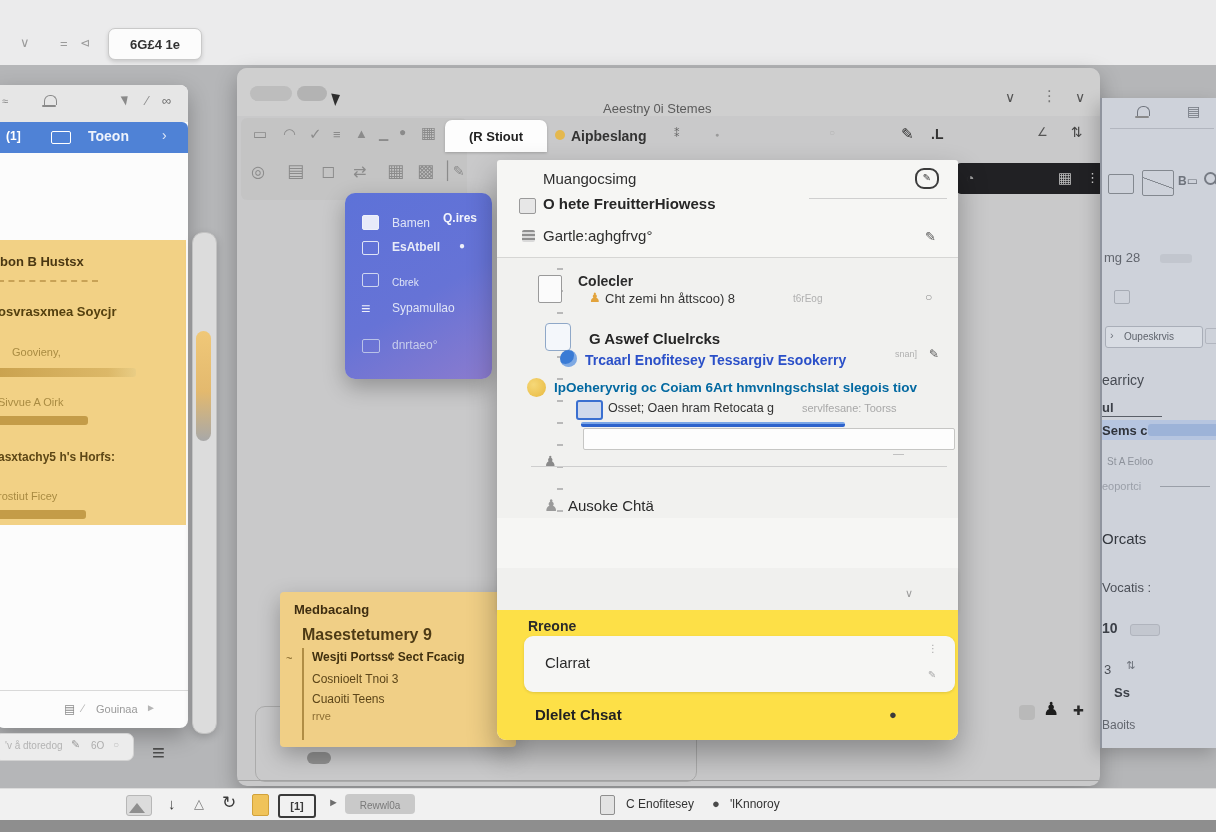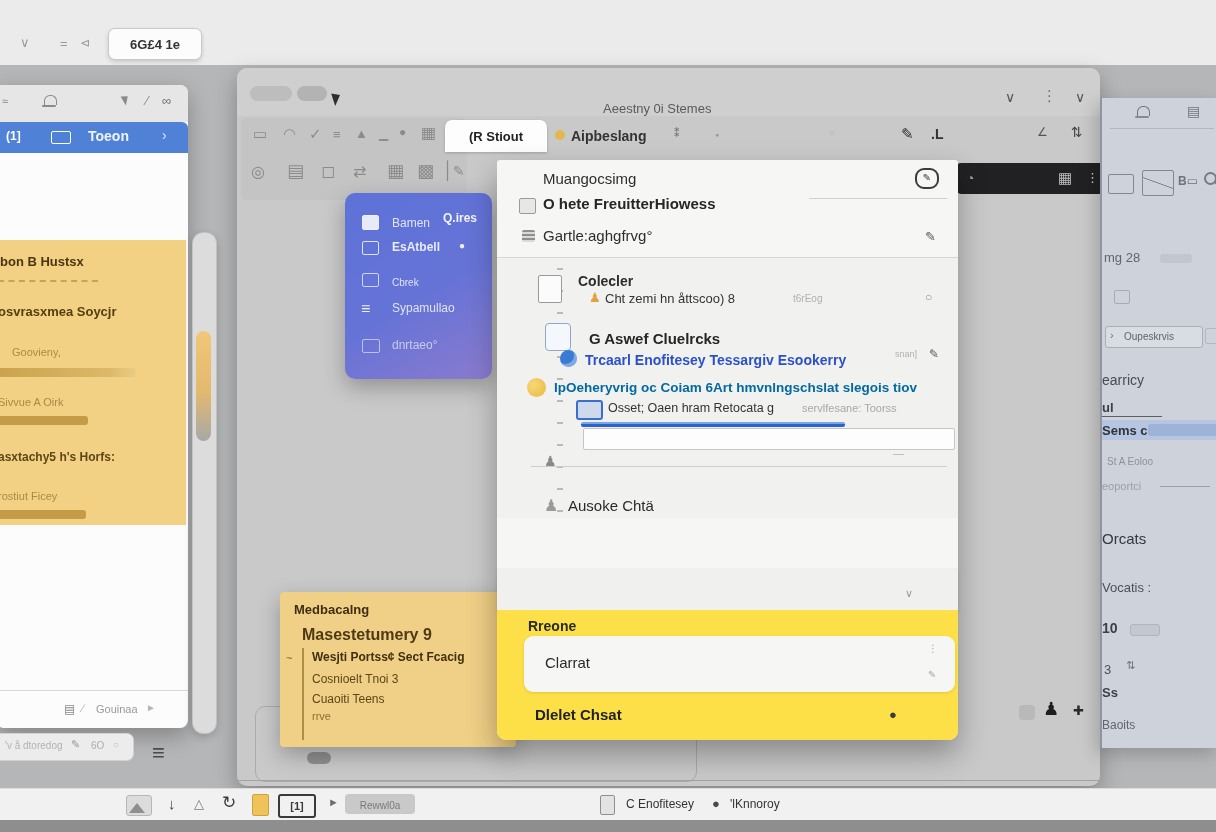"Ss" span.abs { left: 0px -> 12px }
